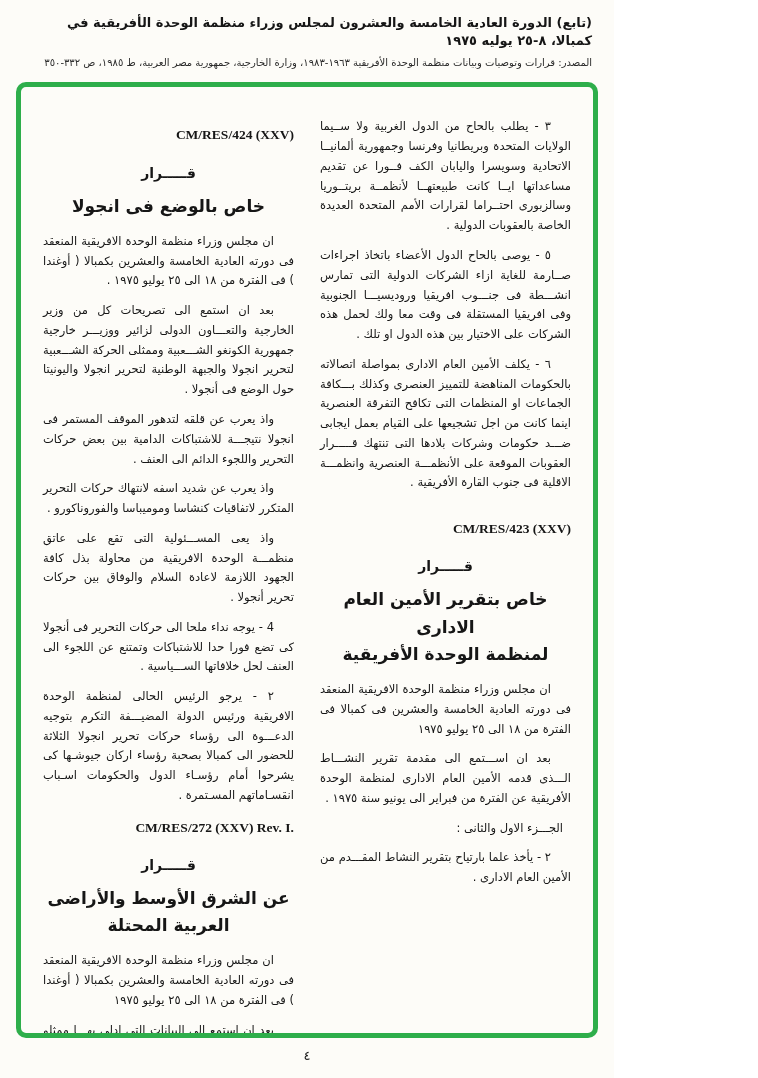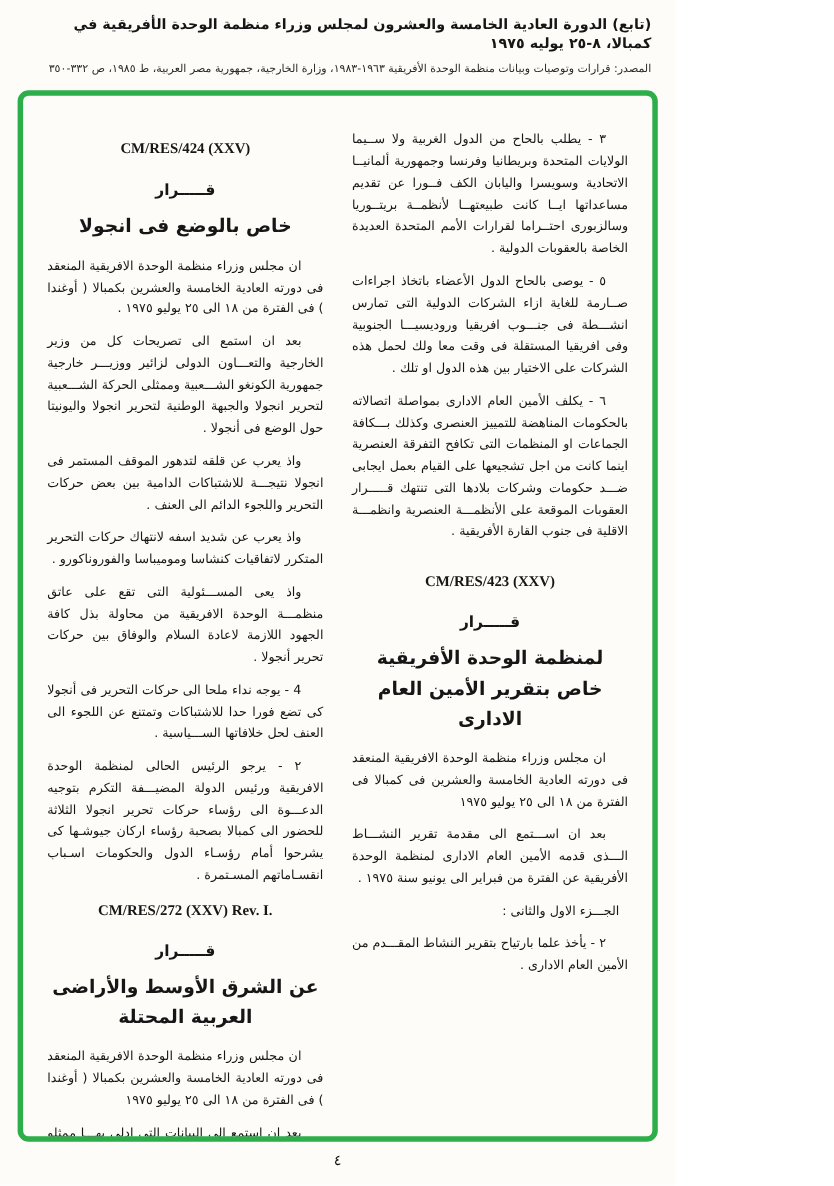"CM/RES/424 (XXV)" .res-code { text-align: center -> right }
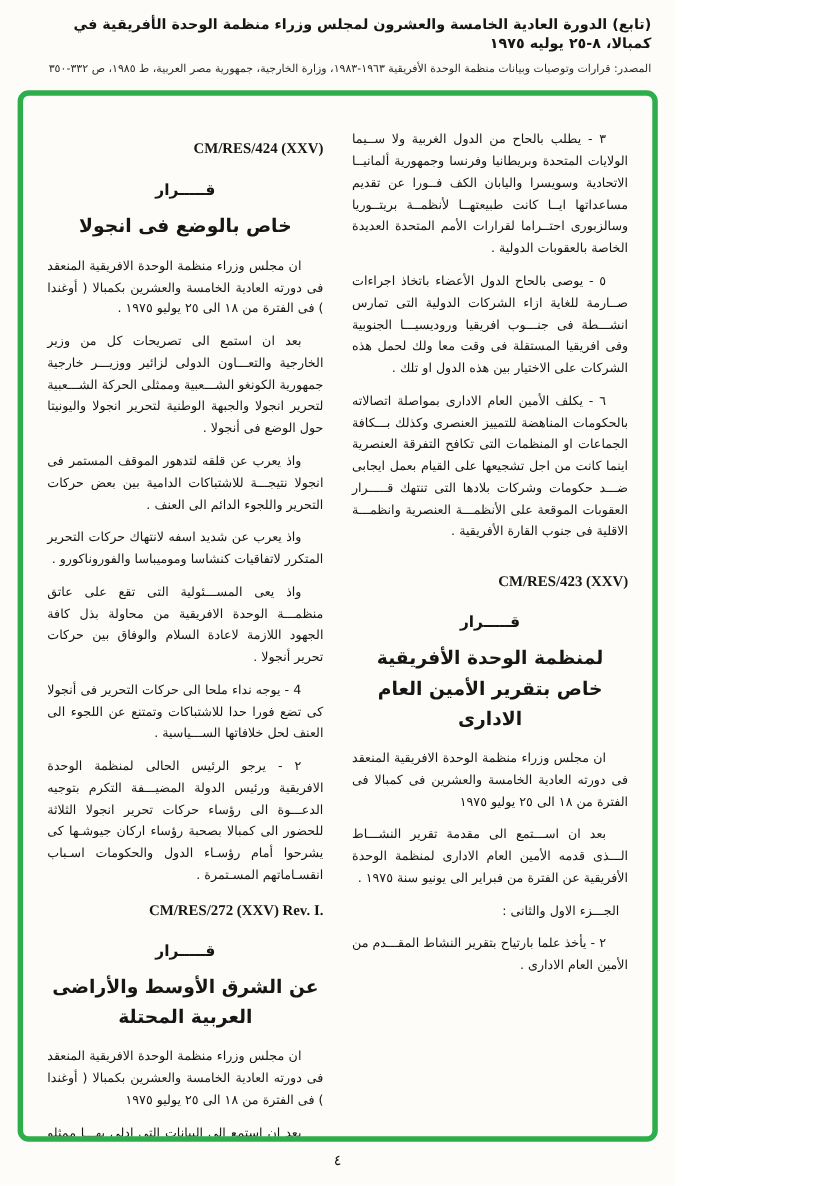"لمنظمة الوحدة الأفريقية" div { order: before "خاص بتقرير الأمين العام الادارى" -> after "خاص بتقرير الأمين العام الادارى" }
